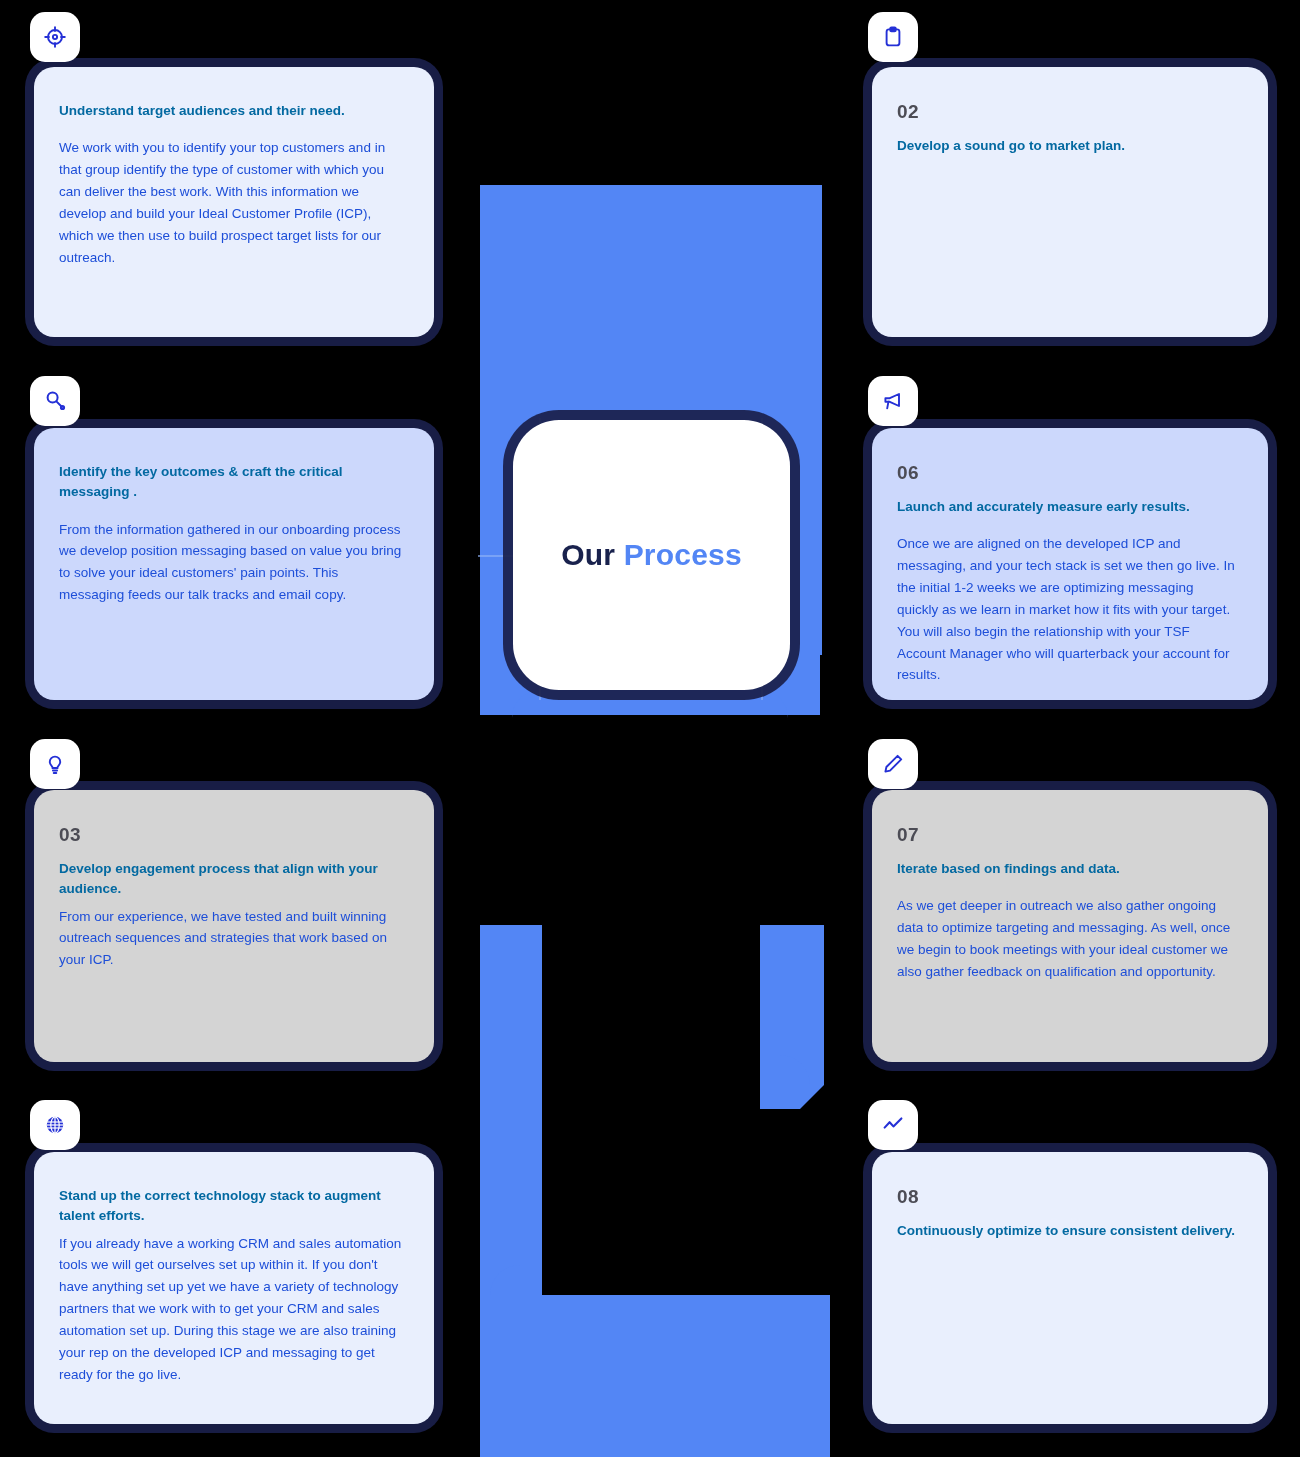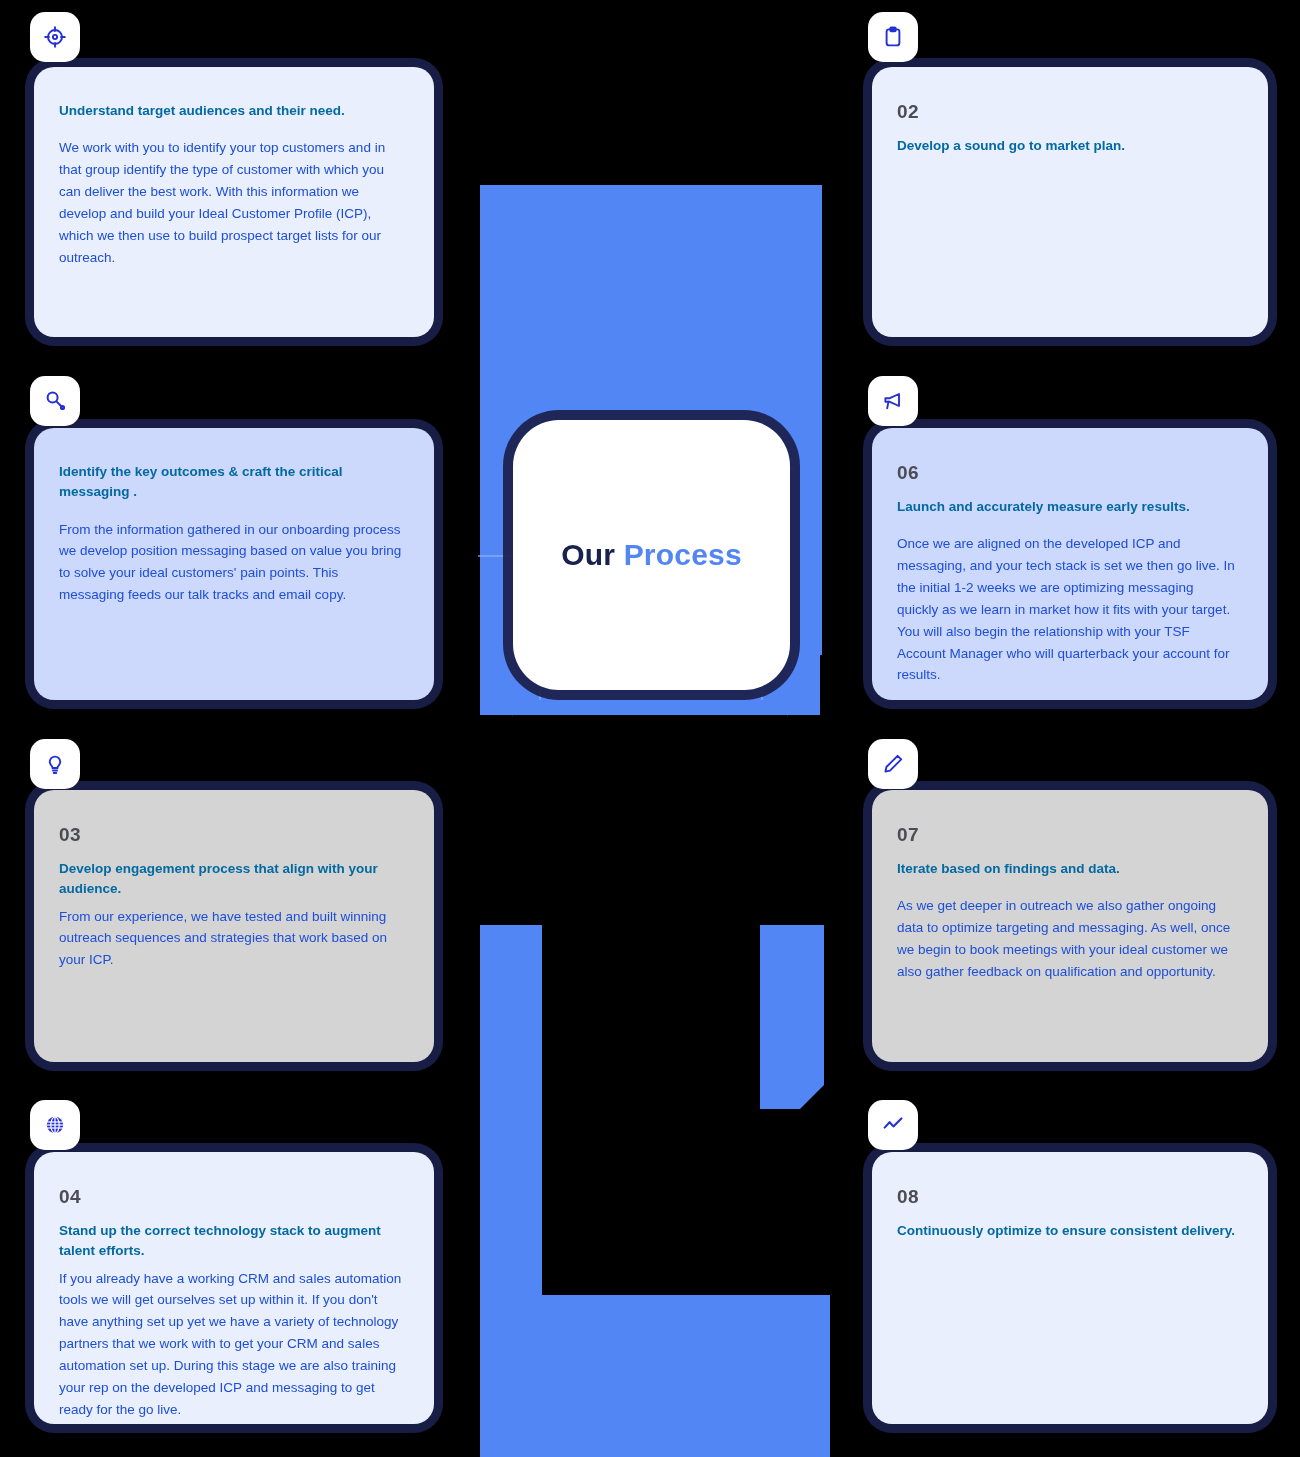"04" div.card-num { html: <div>04</div> -> none }
